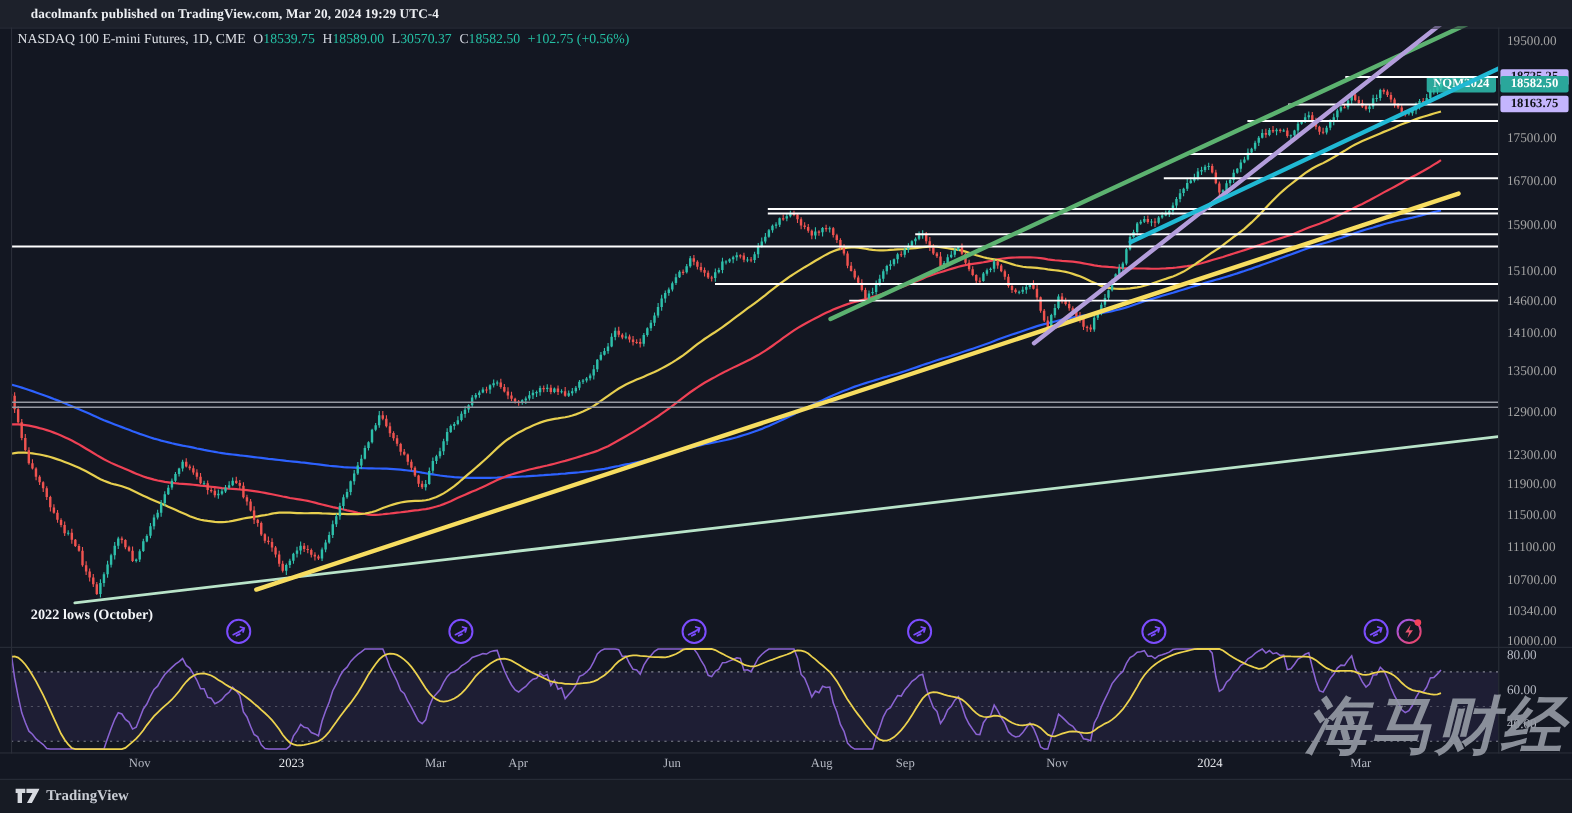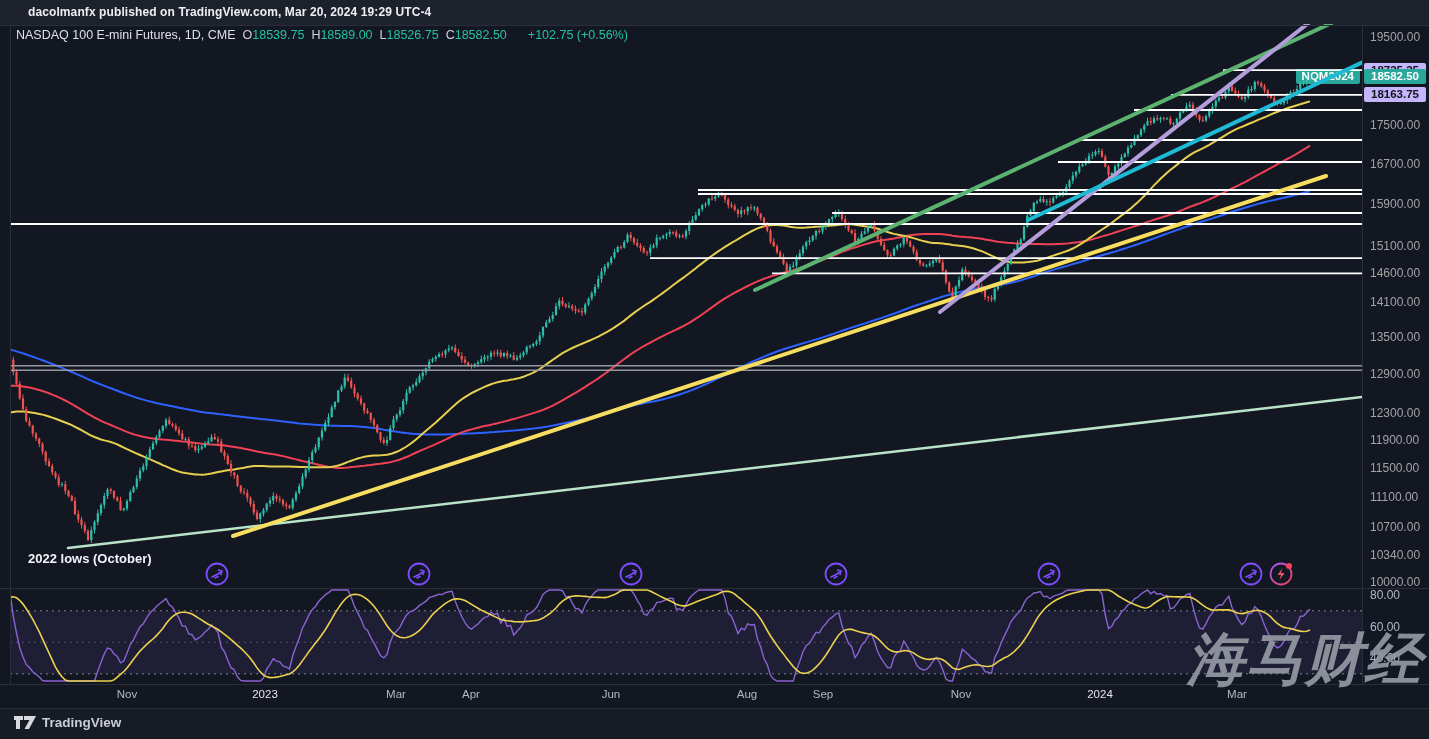"dacolmanfx published on TradingView.com," .stage { font-family: Liberation Sans, sans-serif -> Liberation Serif, serif }
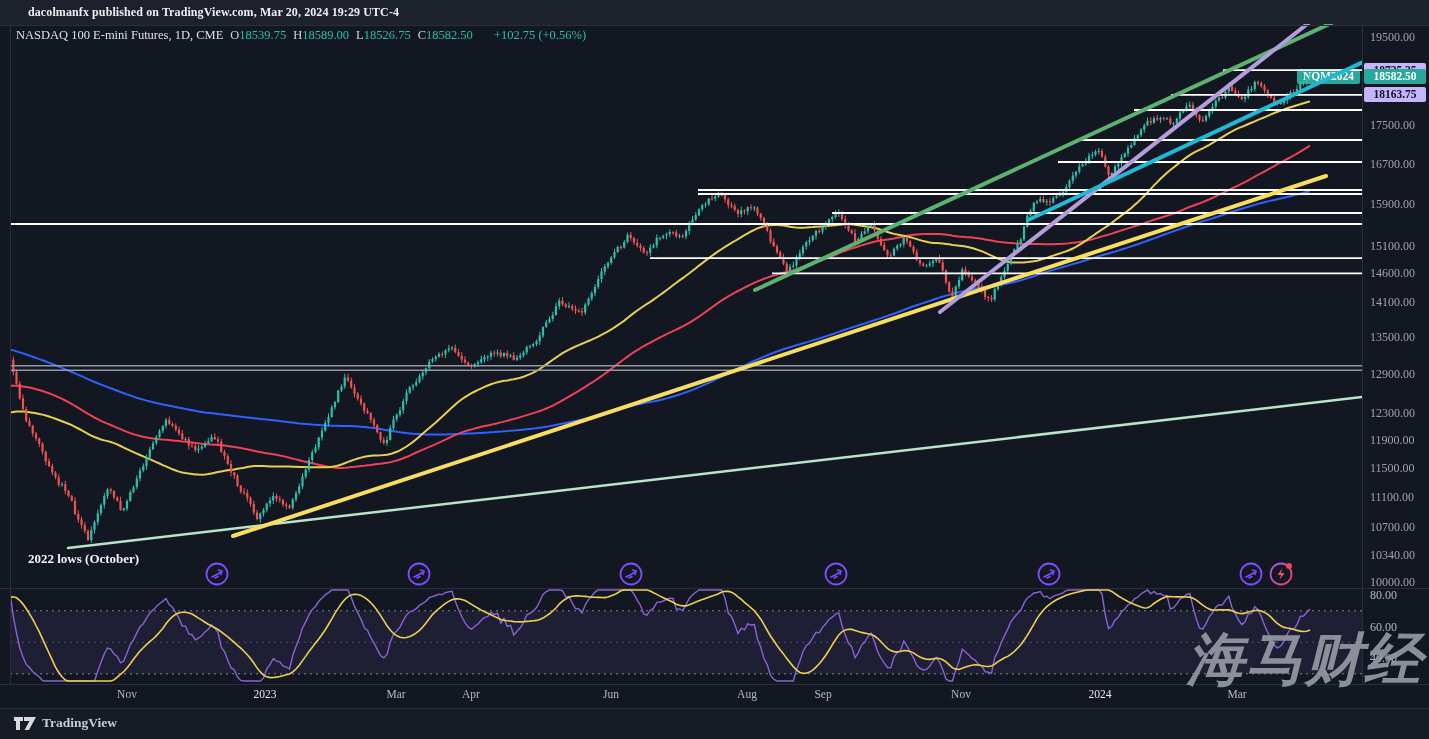"18526.75" span.val { text: 18526.75 -> 30570.37 }
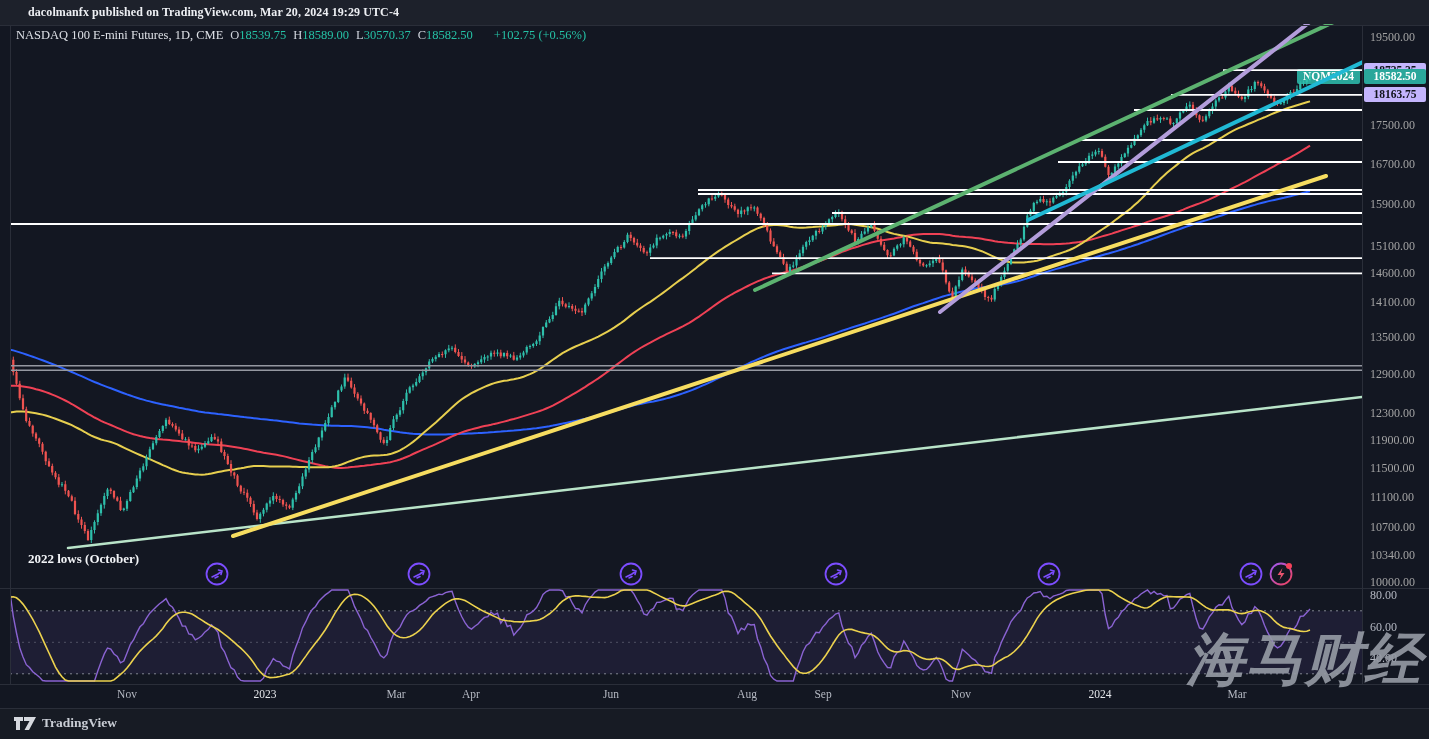"+102.75 (+0.56%)" .legend .chg { margin-left: 21px -> 7px }
